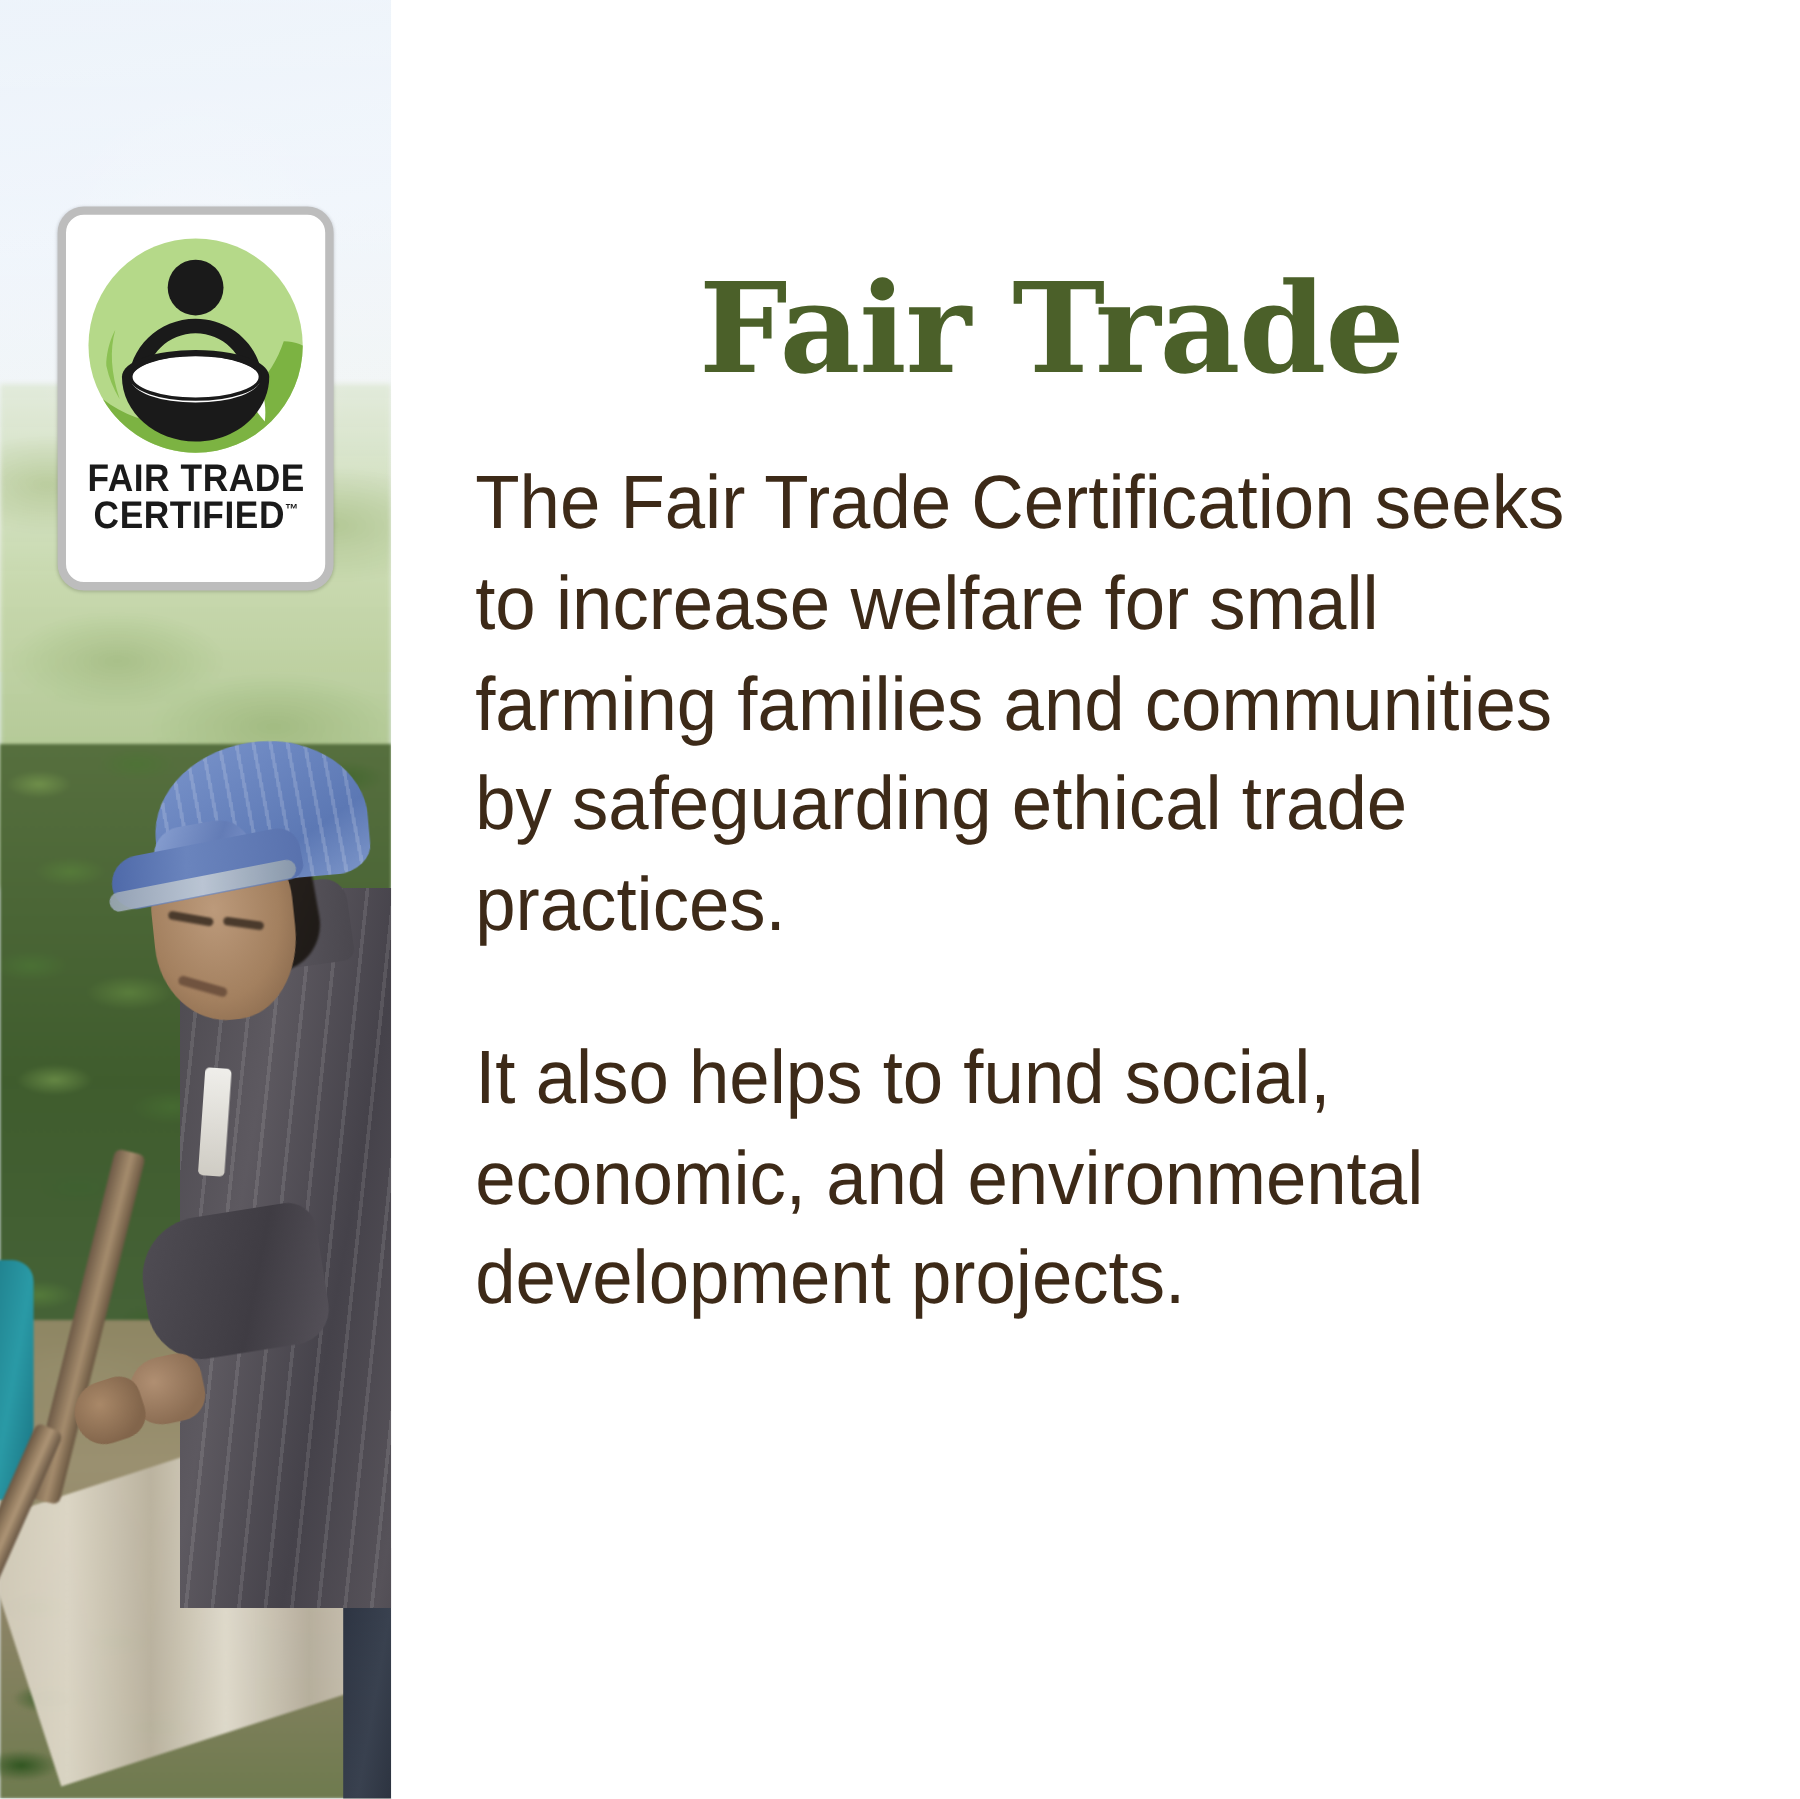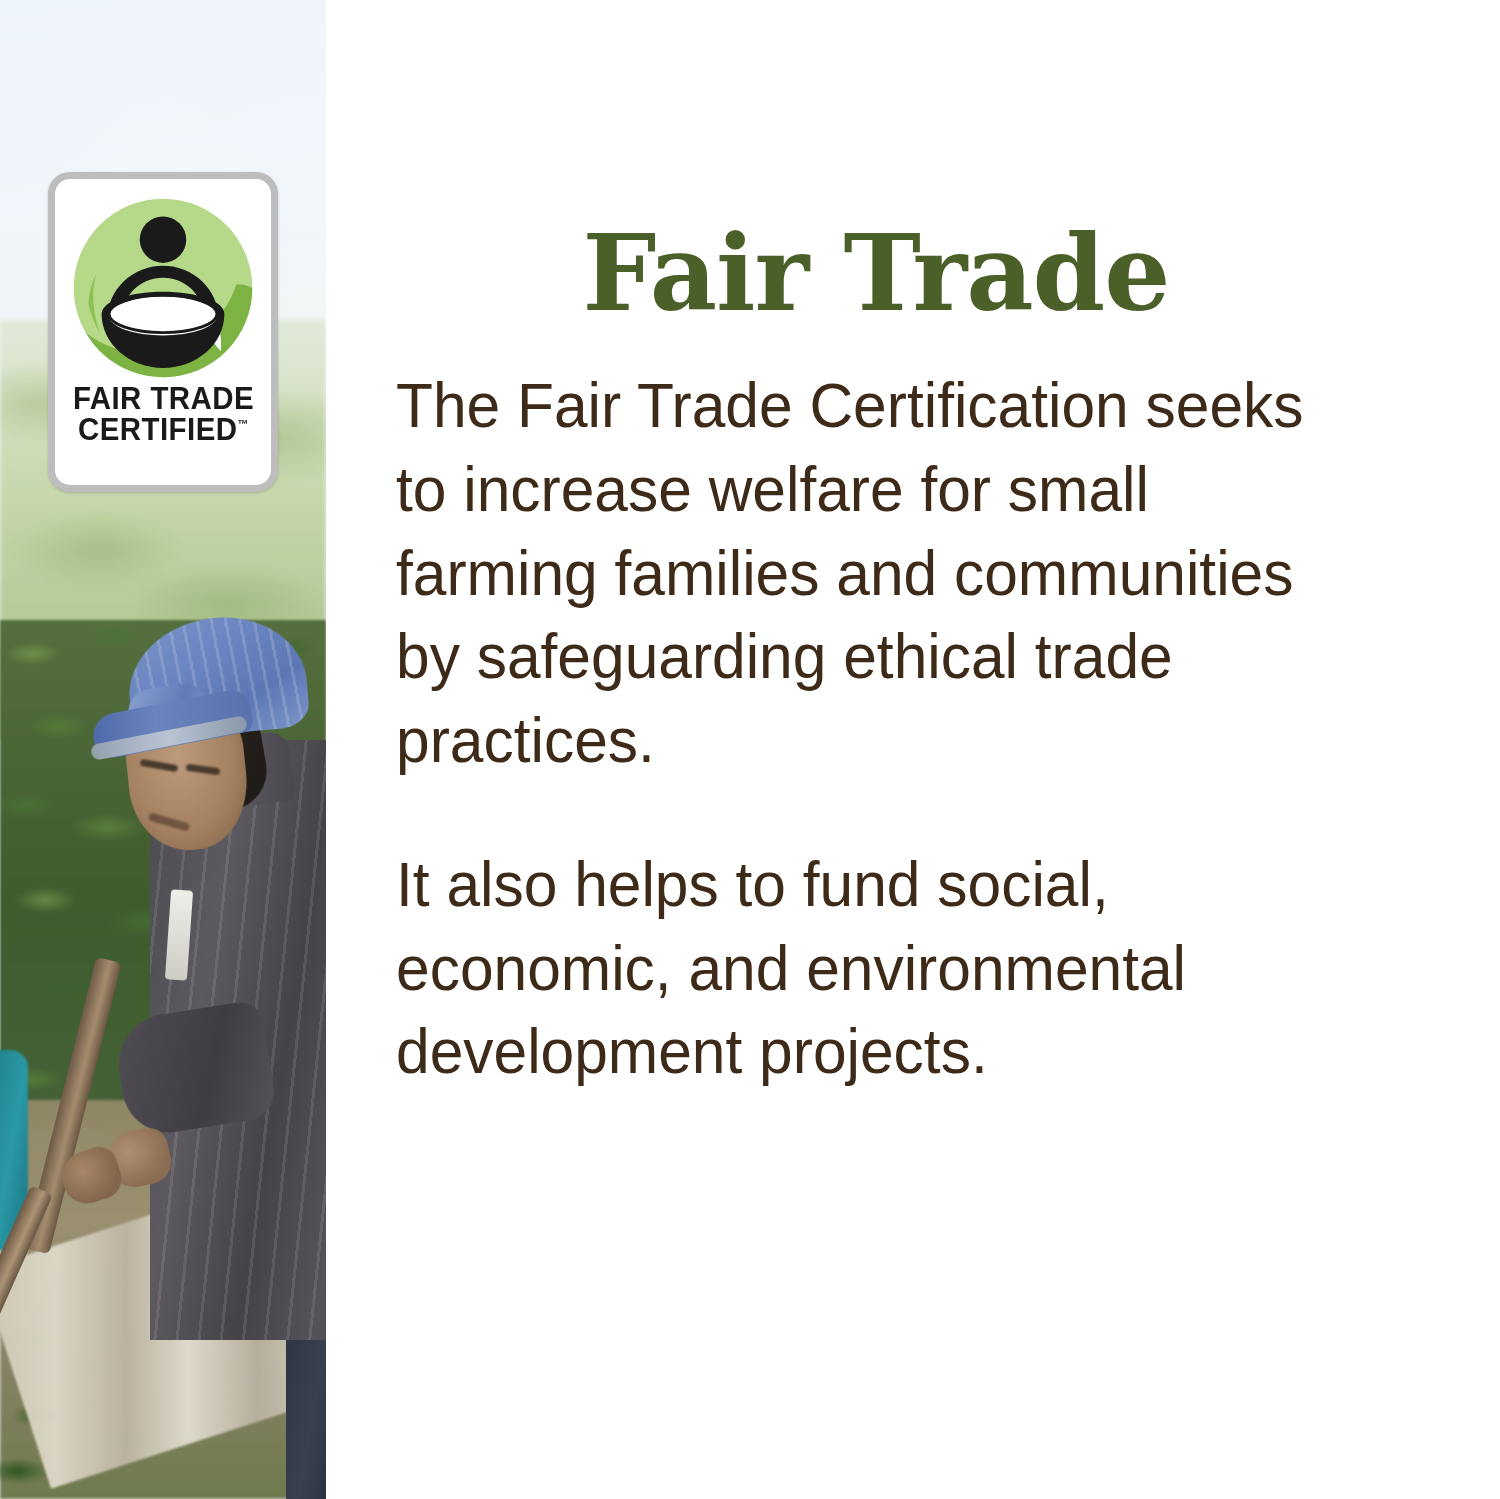"The Fair Trade Certification seeks" .body-block { top: 364px -> 378px }
